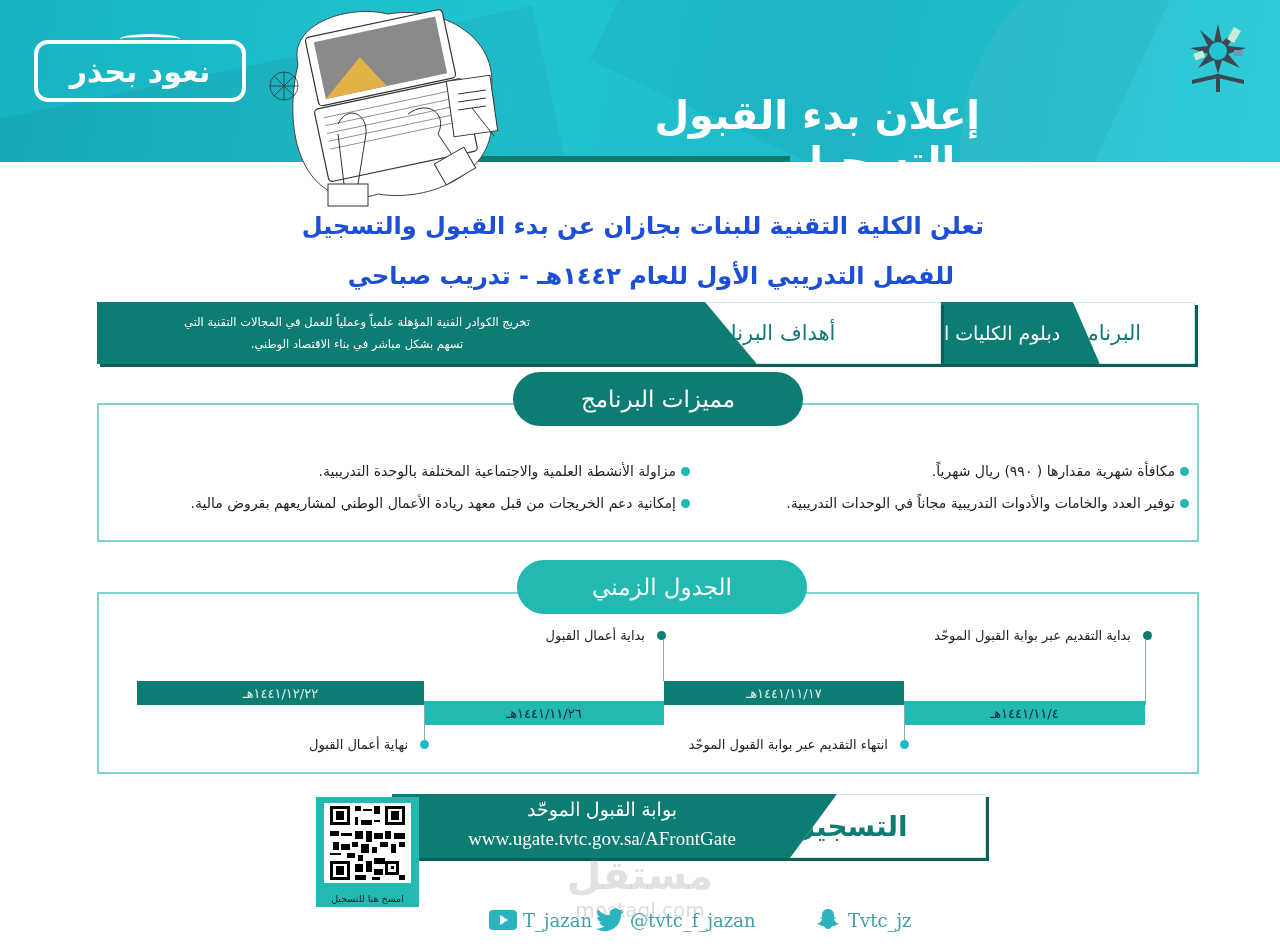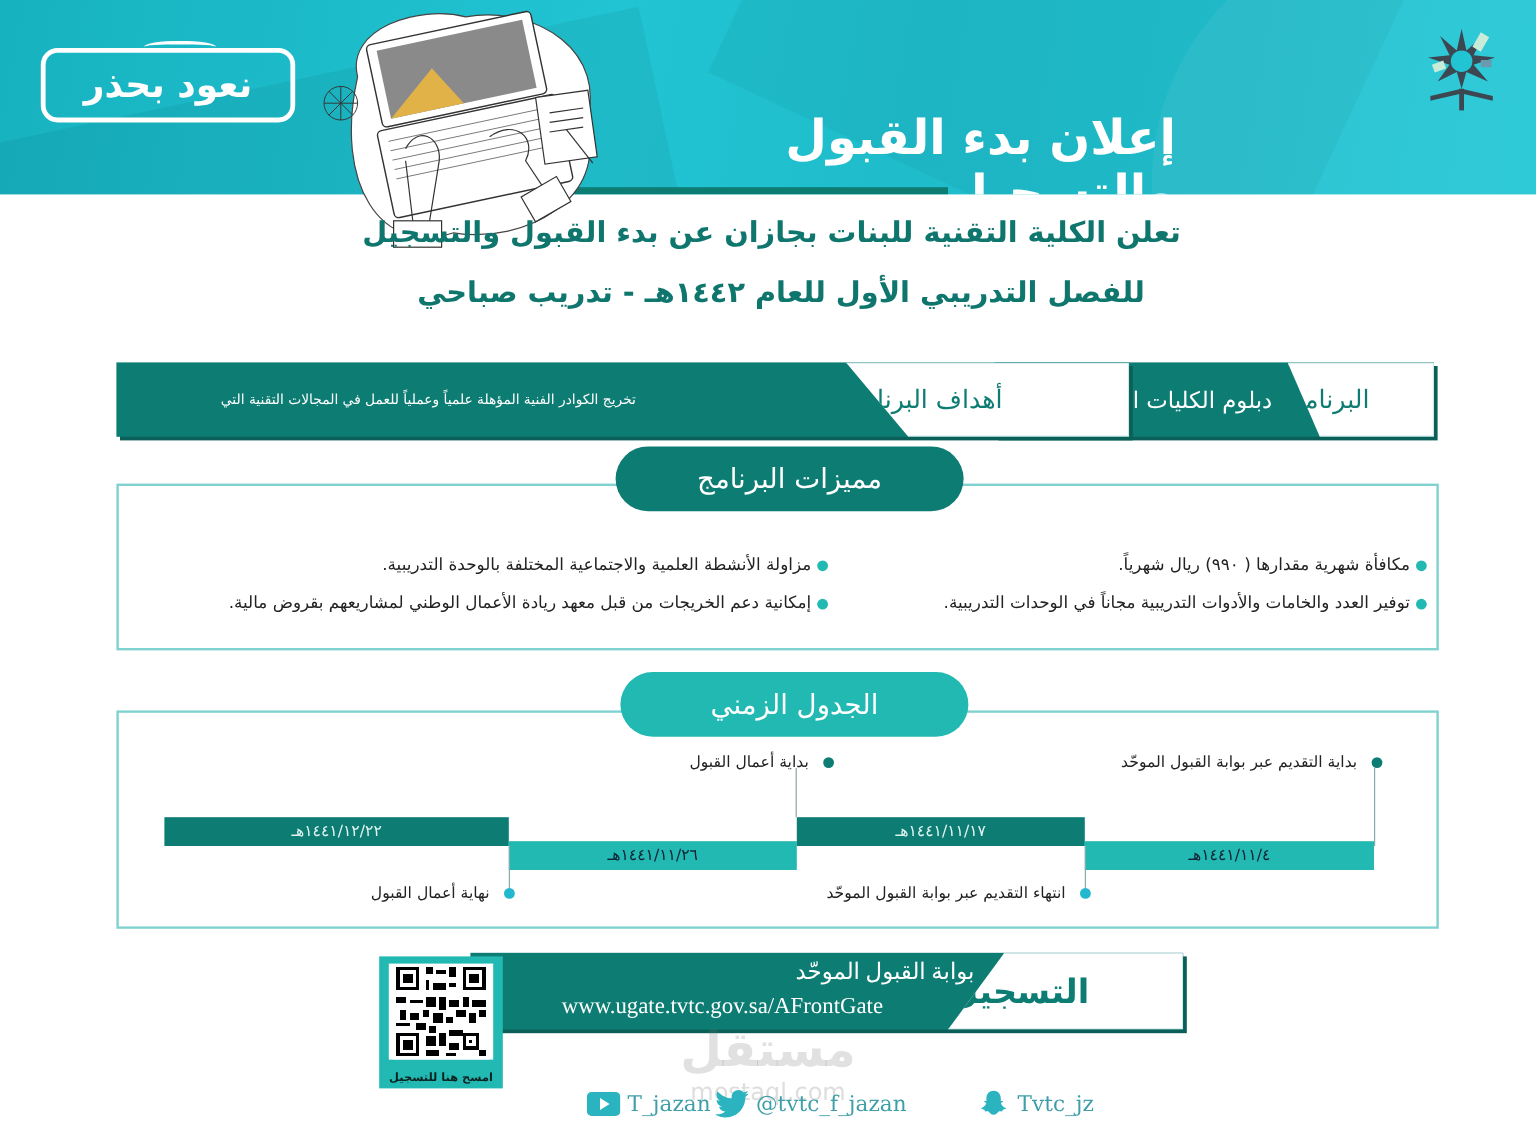"تعلن الكلية التقنية للبنات بجازان" .subtitle { color: #0f766e -> #1d4ed8; margin-top: none -> 32px }
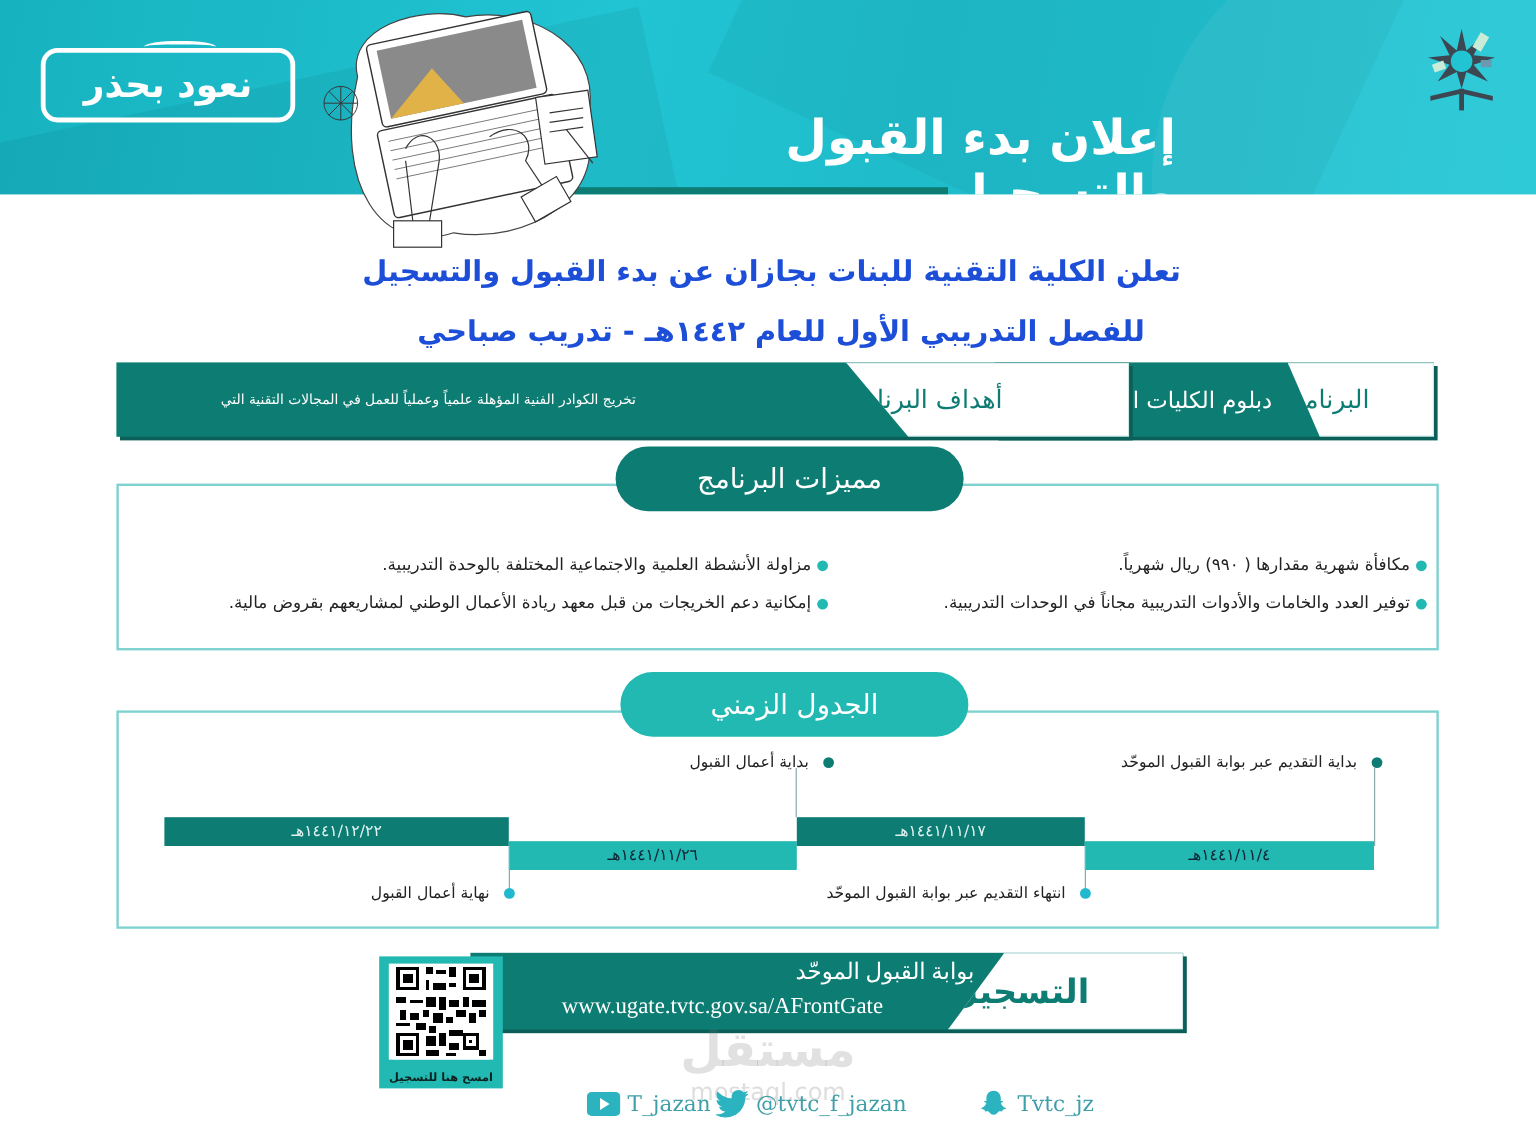"تسهم بشكل مباشر في بناء" div { html: none -> <div>تسهم بشكل مباشر في بناء الاقتصاد الوطني.</div> }
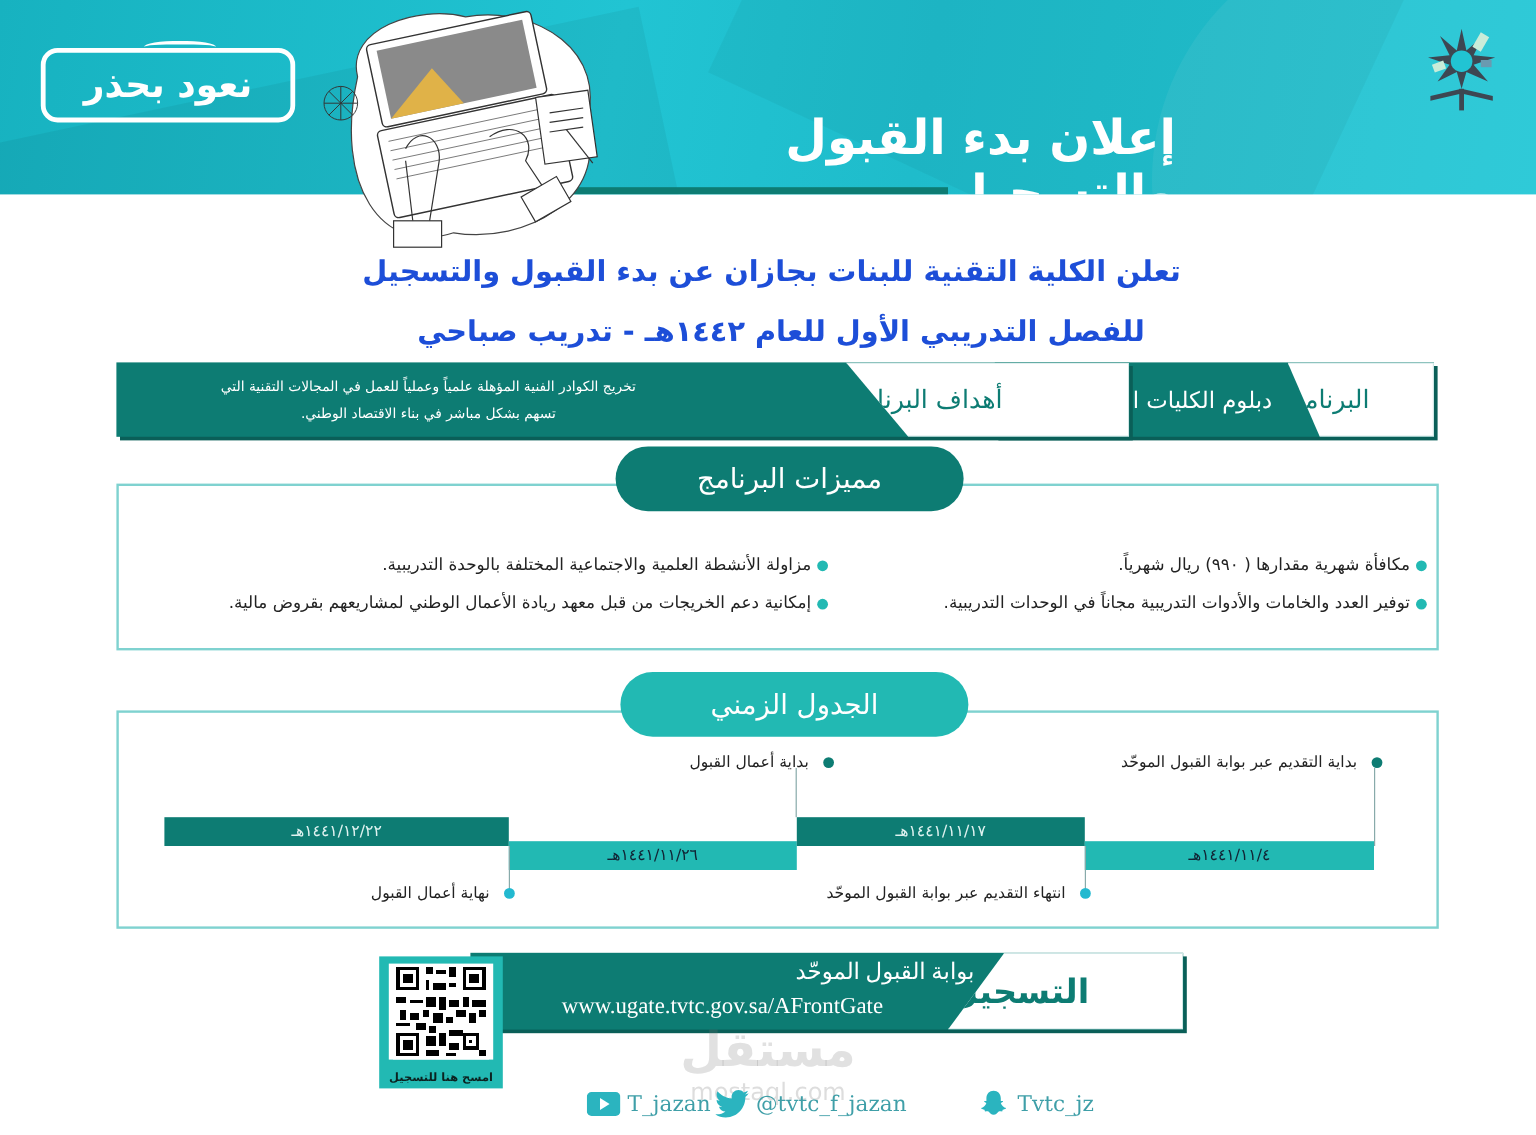"بداية أعمال القبول" div.tl-event { right: 585px -> 614px }
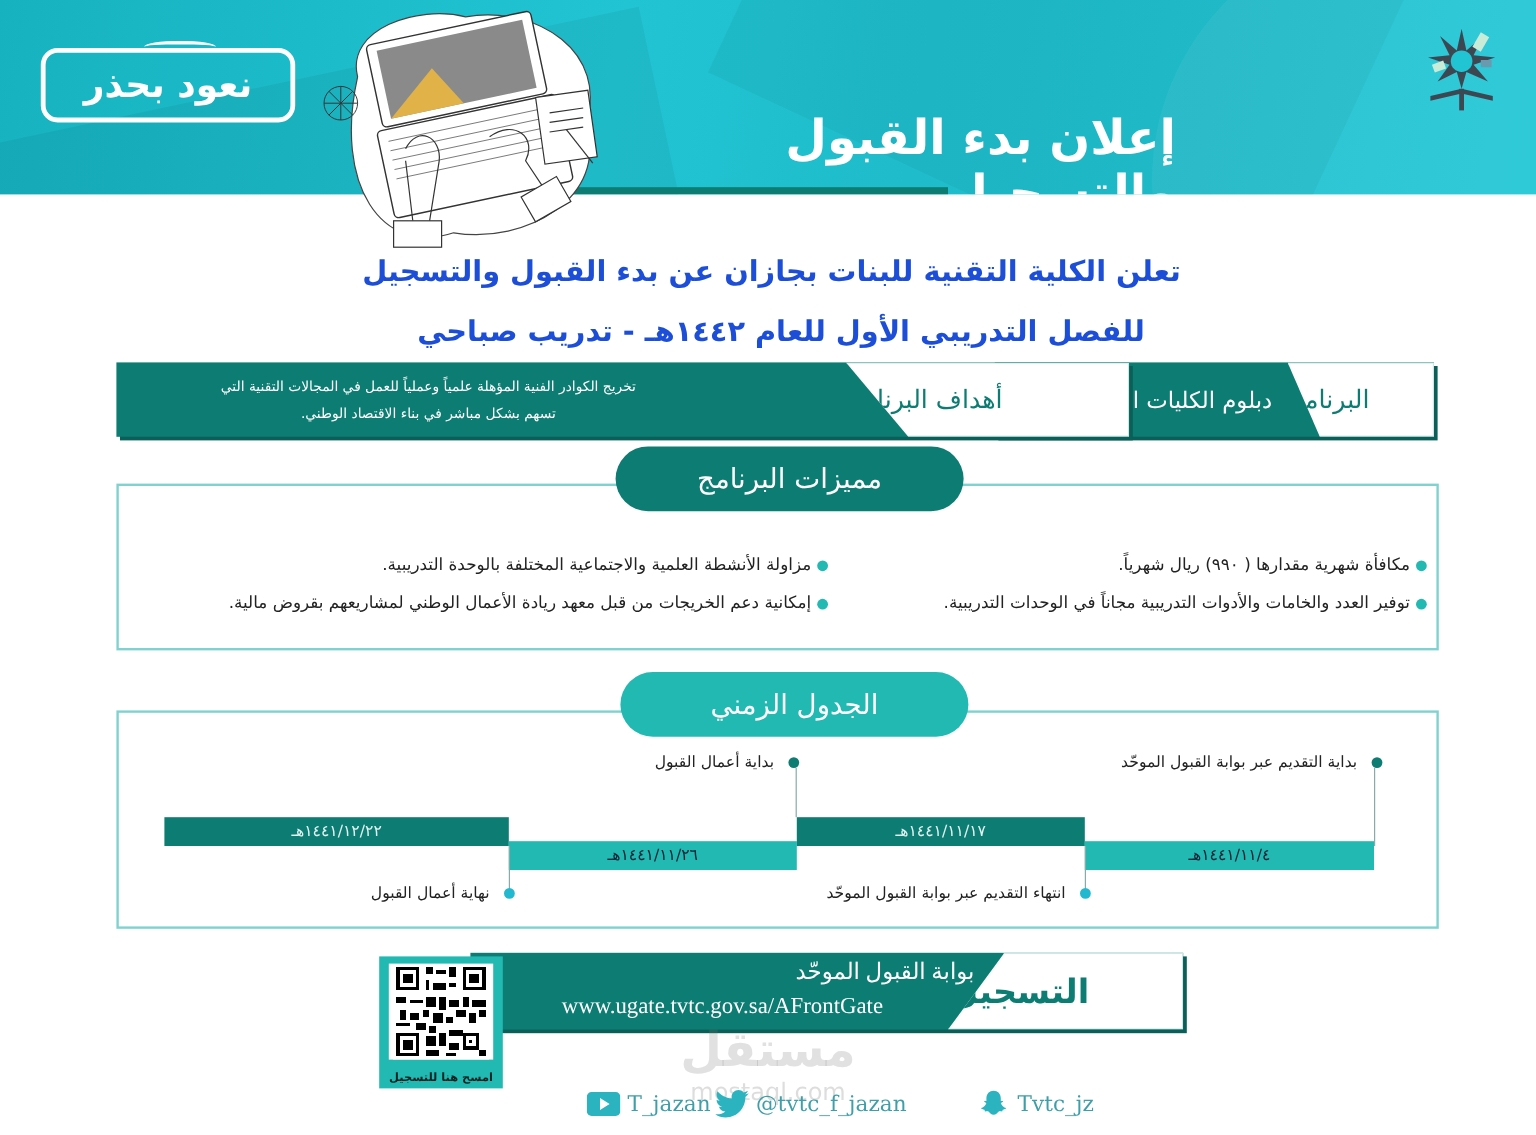"بوابة القبول الموحّد" .reg-portal { font-family: Liberation Serif, serif -> Liberation Sans, sans-serif; text-align: none -> center }
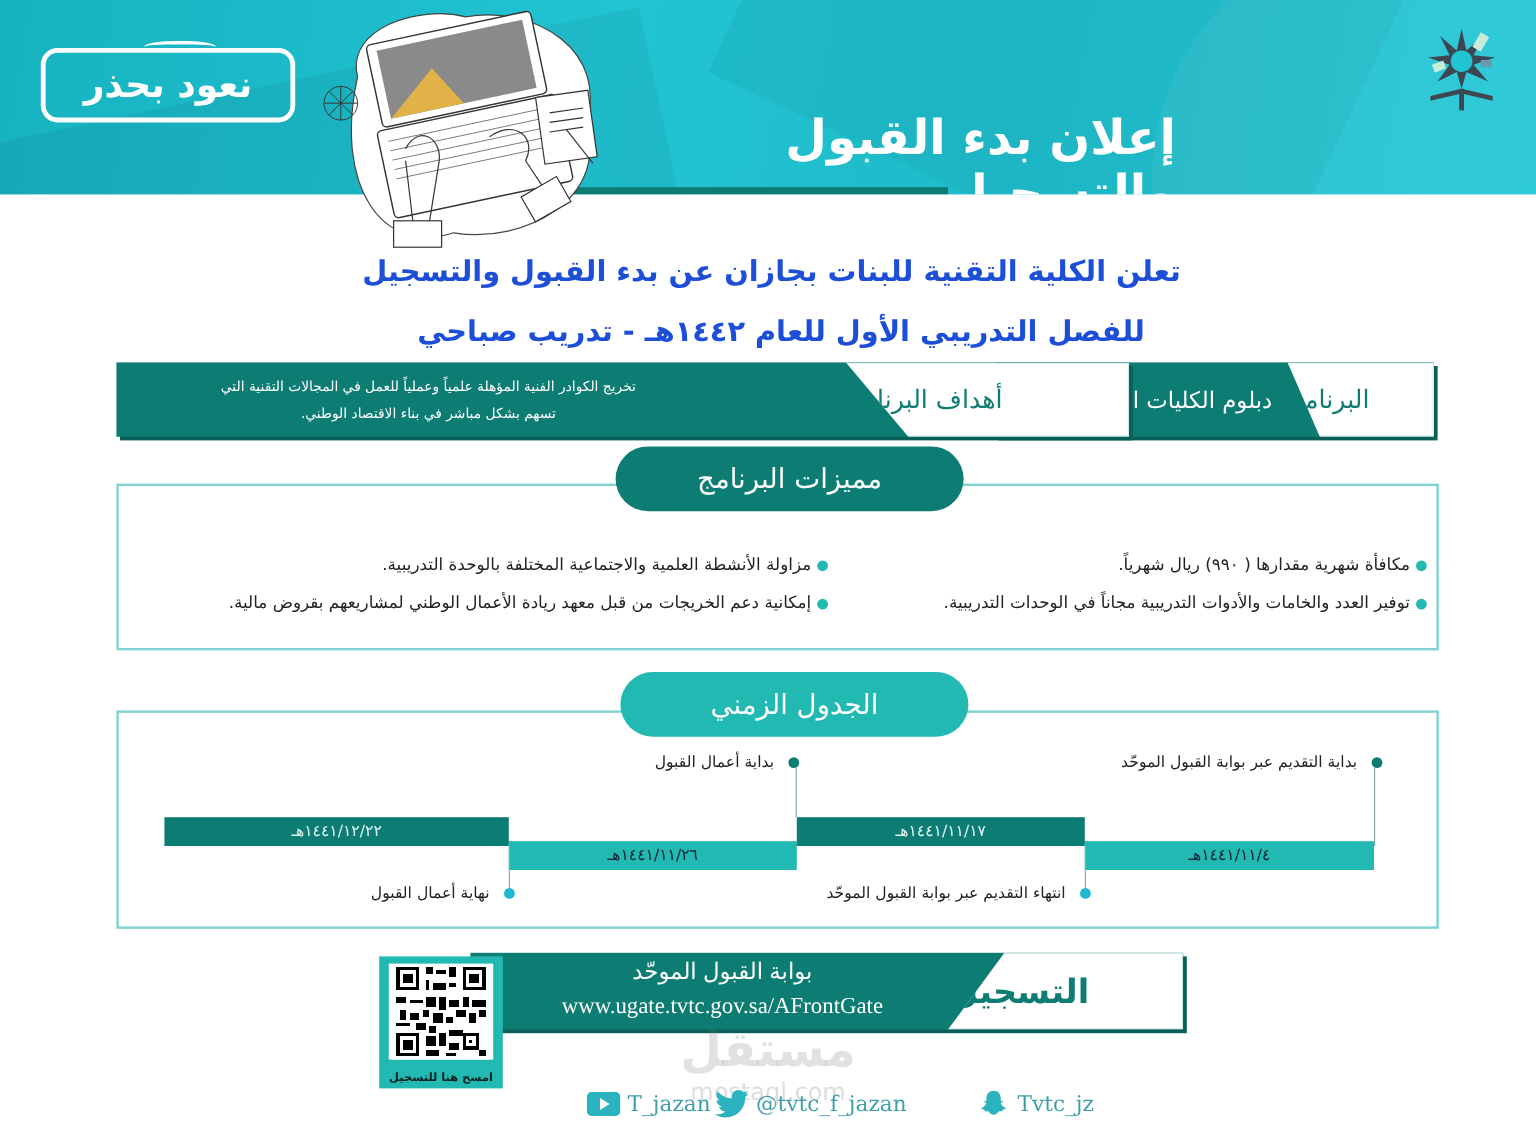"امسح هنا للتسجيل" .qr-caption { font-weight: bold -> normal }
